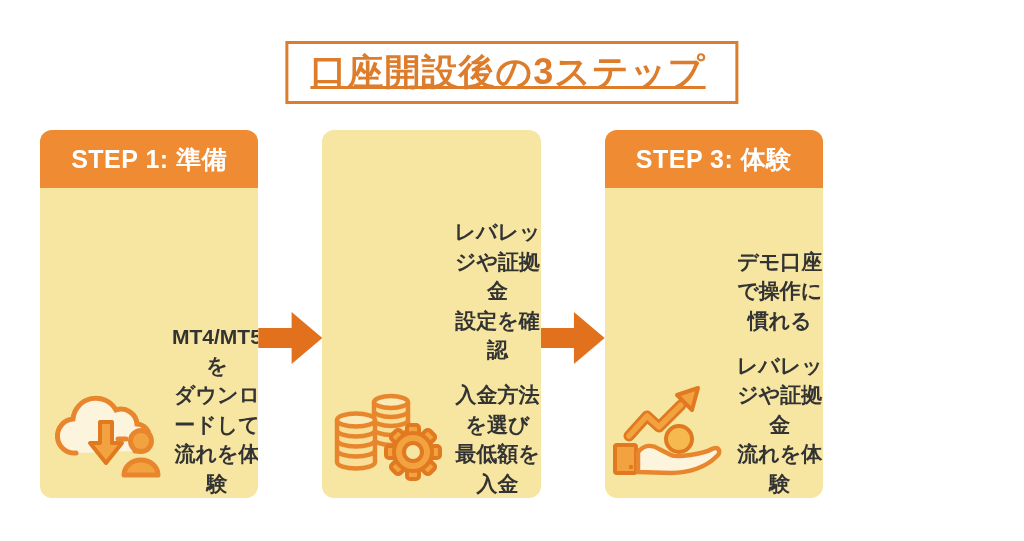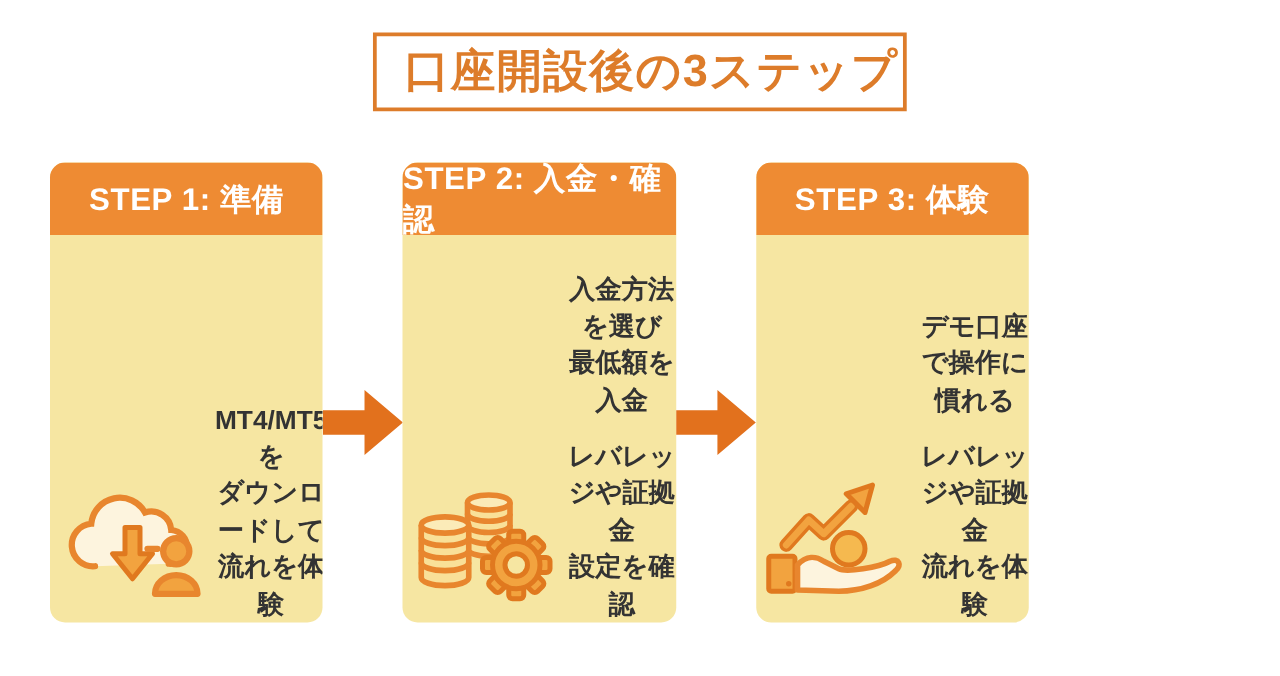"口座開設後の3ステップ" .title-box { padding: 10px 4px 11px 22px -> 10px 30px 11px 22px; text-decoration: none -> underline; top: 26px -> 41px }
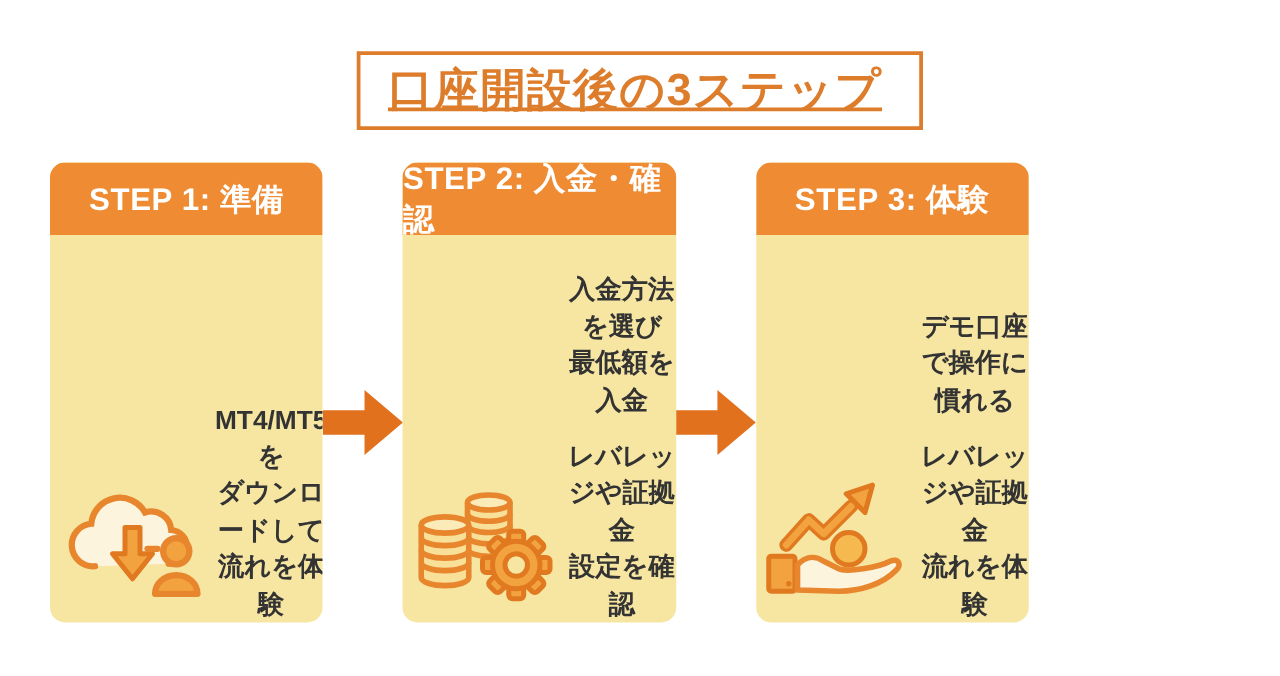"STEP 2: 入金・確認" div.card-header { html: <div>STEP 2: 入金・確認</div> -> none }
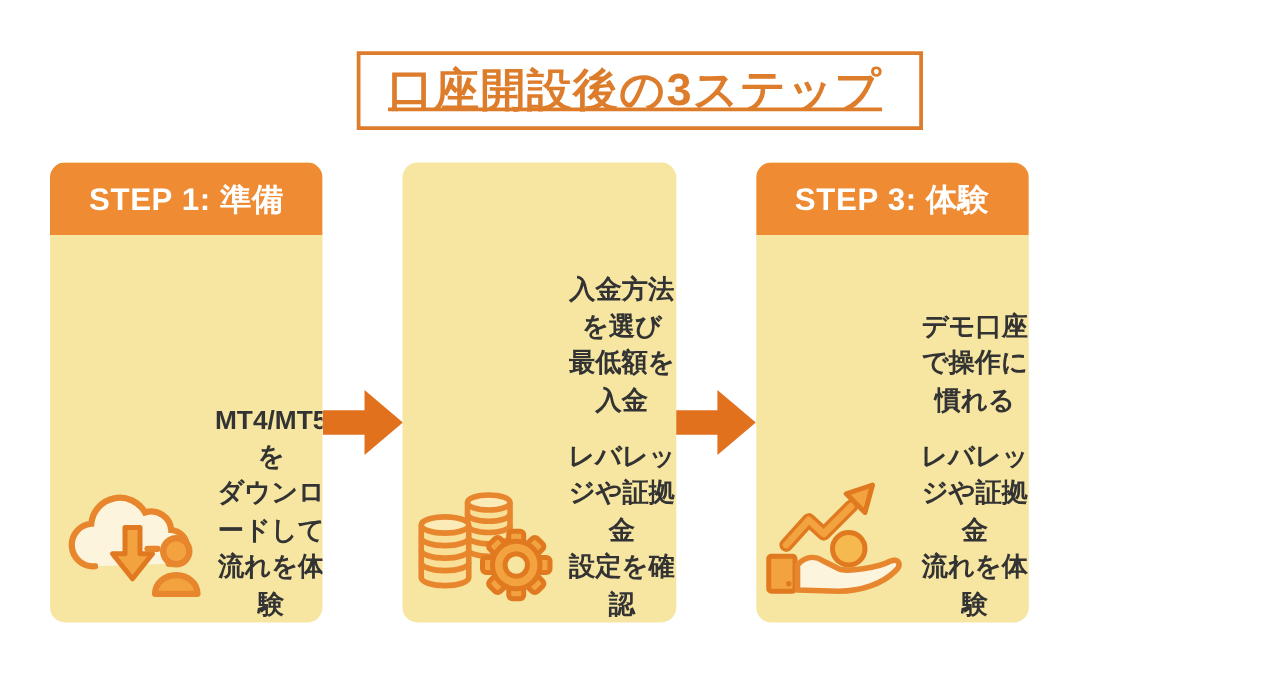"入金方法を選び" div.para { order: before "レバレッジや証拠金" -> after "レバレッジや証拠金" }
